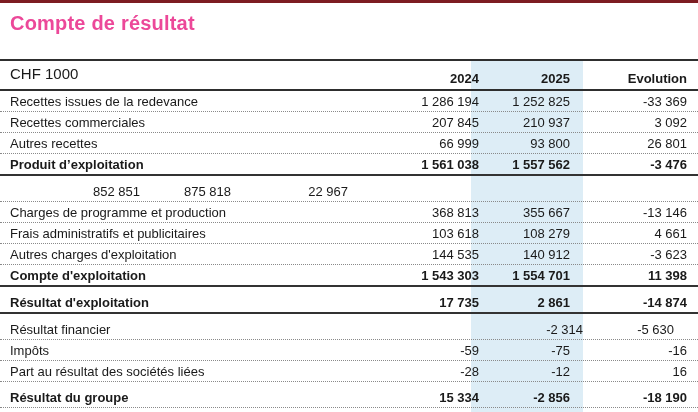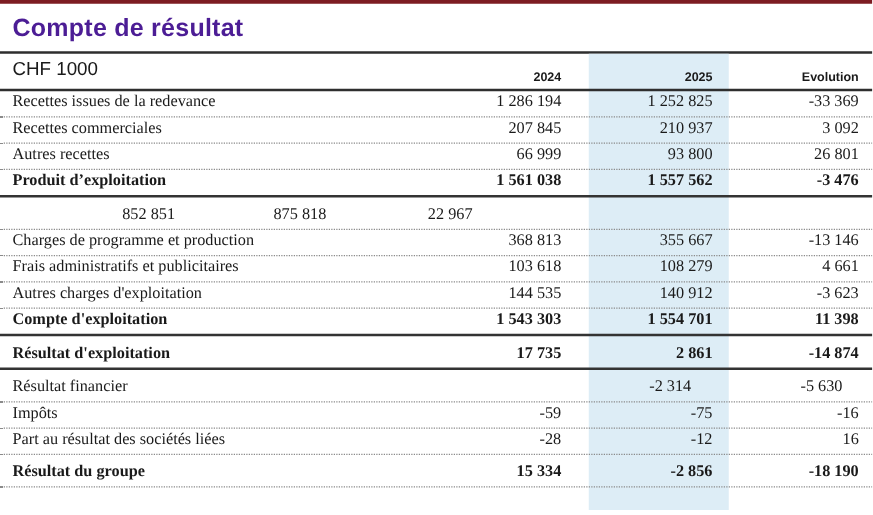"Compte de résultat" .title { color: #4c1d95 -> #ec4899; padding: 8px 10px 6px 10px -> 8px 10px 24px 10px }
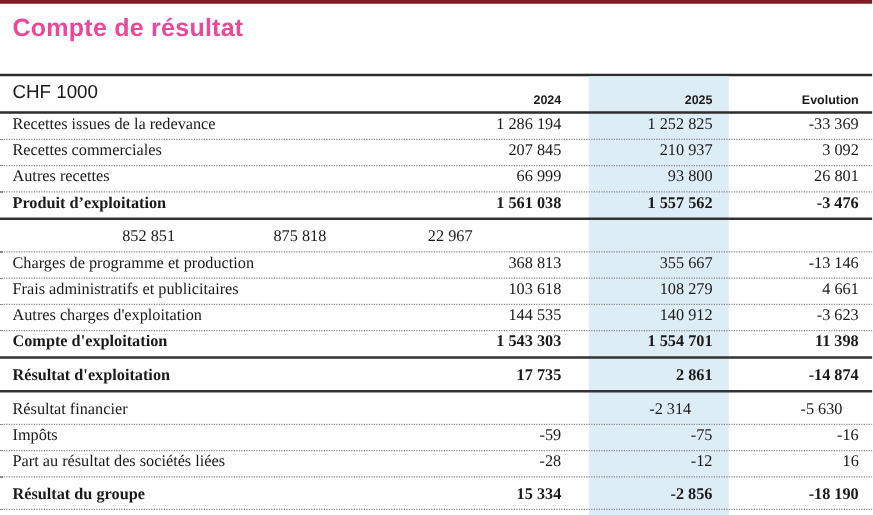"2024" .year-headers { font-size: 10px -> 13px }
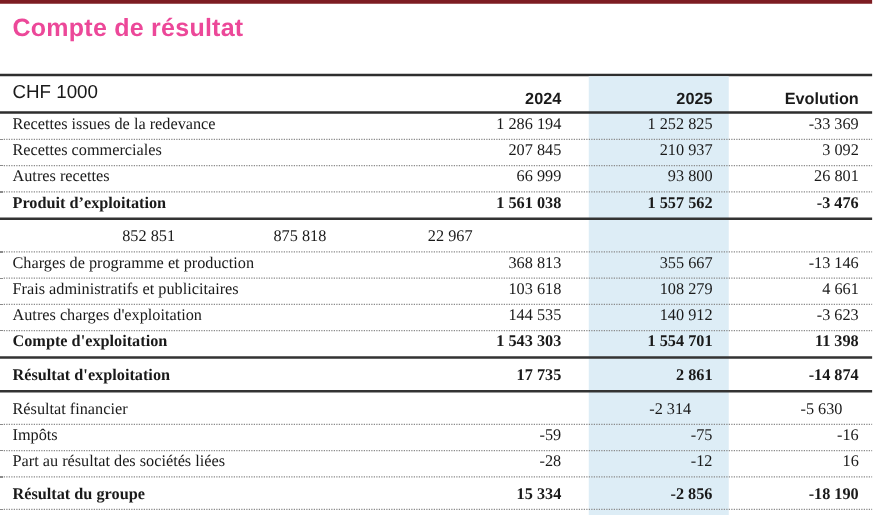"2025" .c-2025 { width: 134px -> 104px }
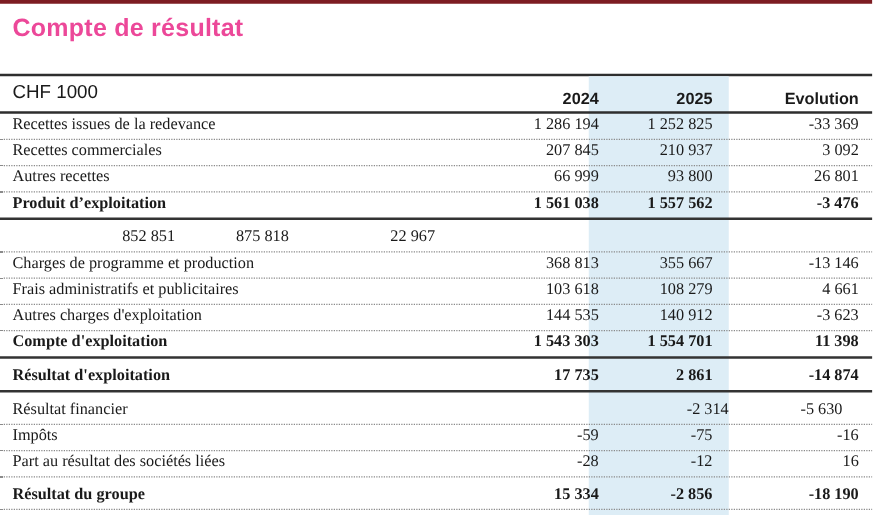"Recettes issues de la redevance" .row { align-items: flex-start -> center; font-family: Liberation Serif, serif -> none }
